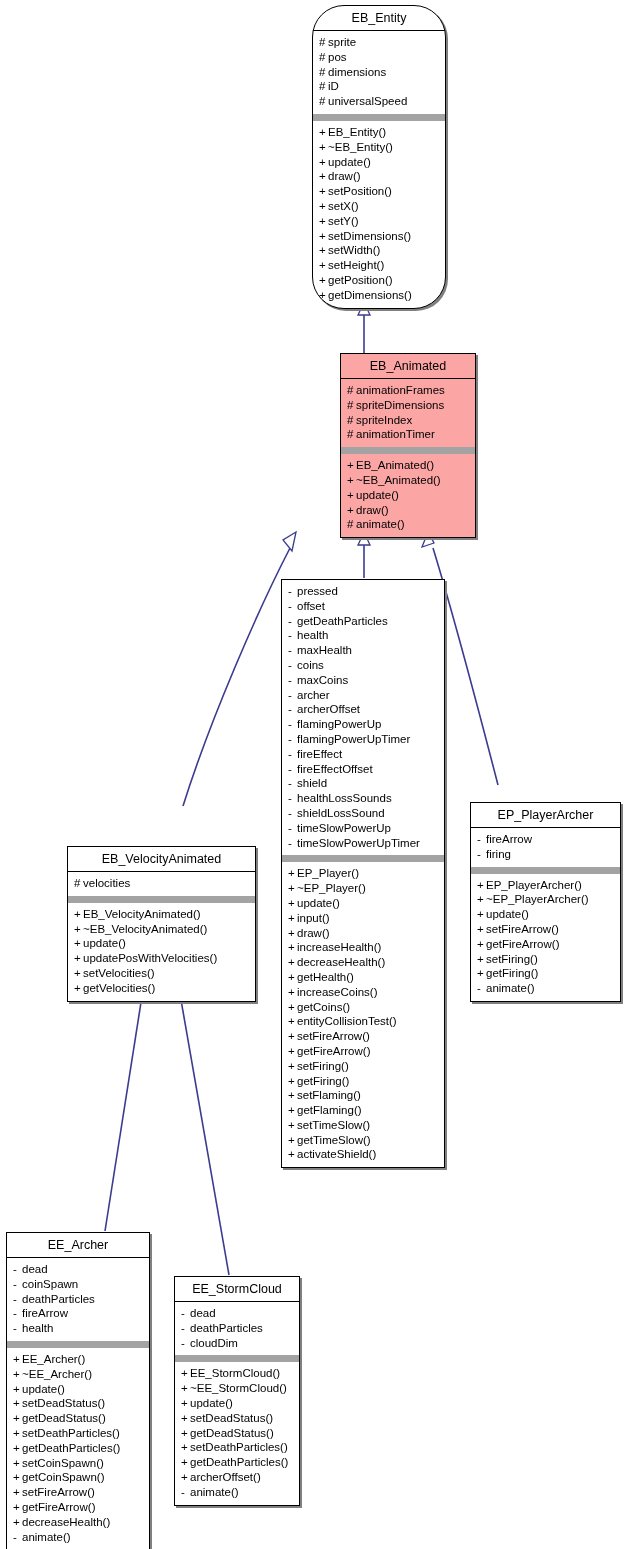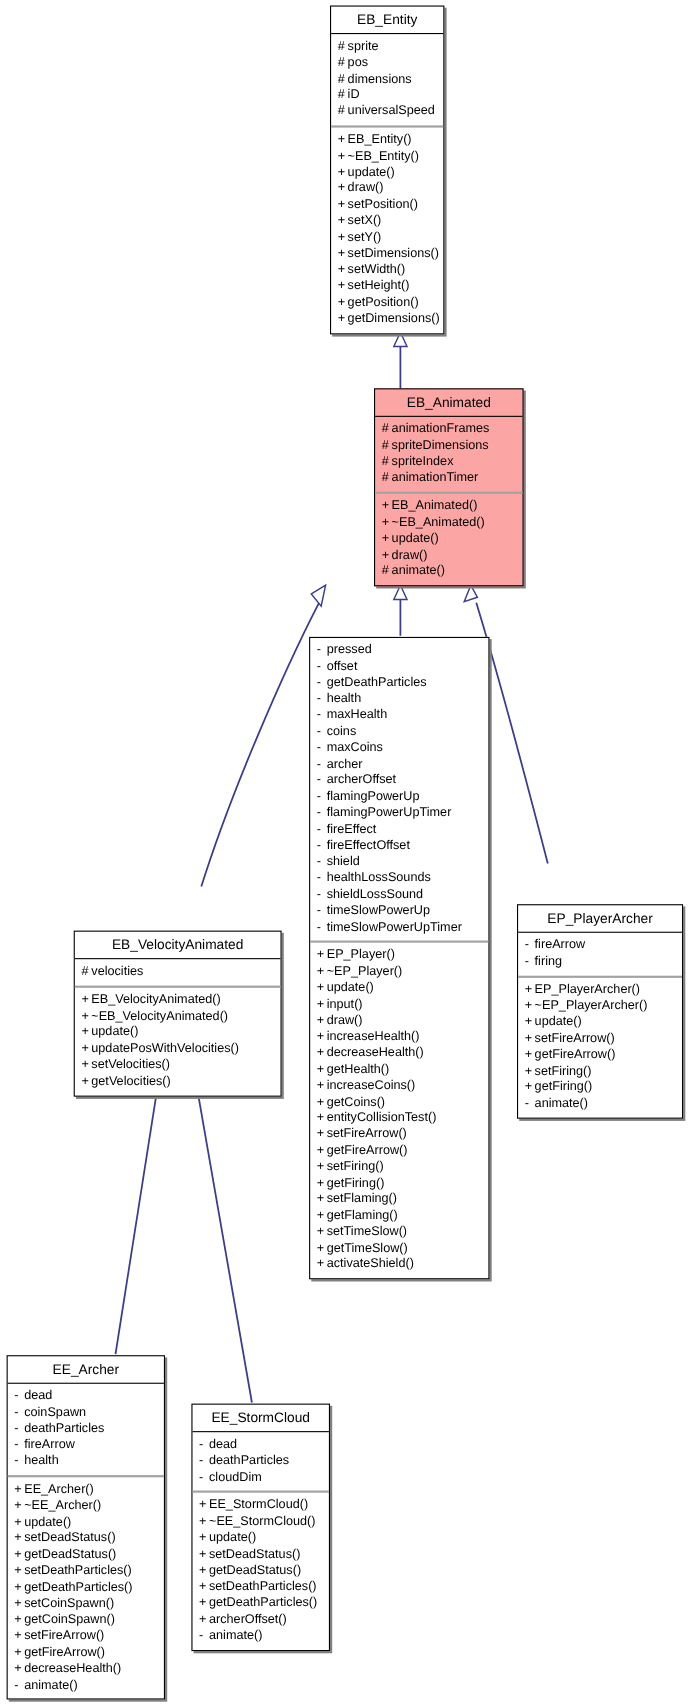"EB_Entity" div.uml-box { border-radius: none -> 32px; left: 300px -> 312px; width: 104px -> 134px }
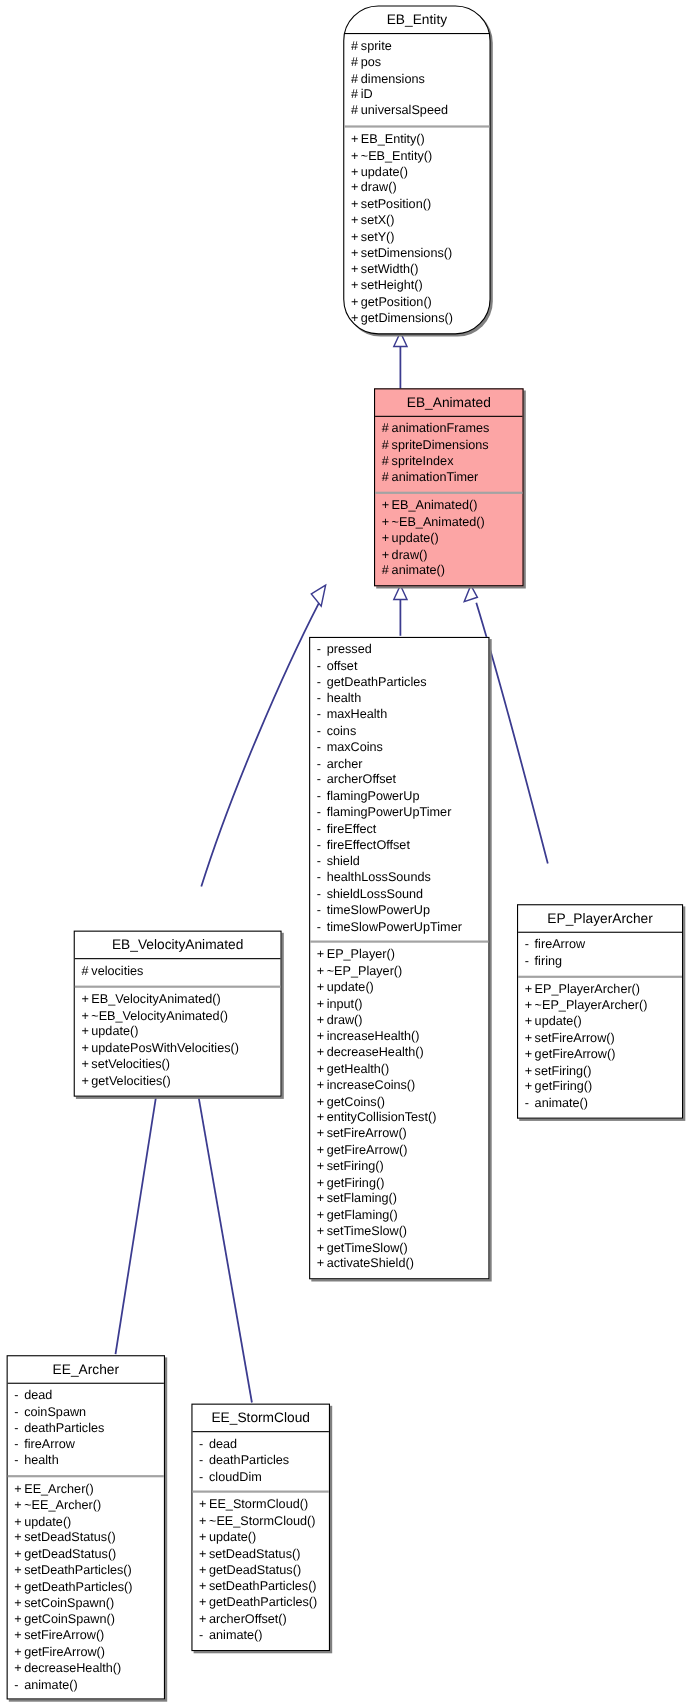"# sprite" .uml-section { border-bottom: 2px solid #a3a3a3 -> 7px solid #a3a3a3 }
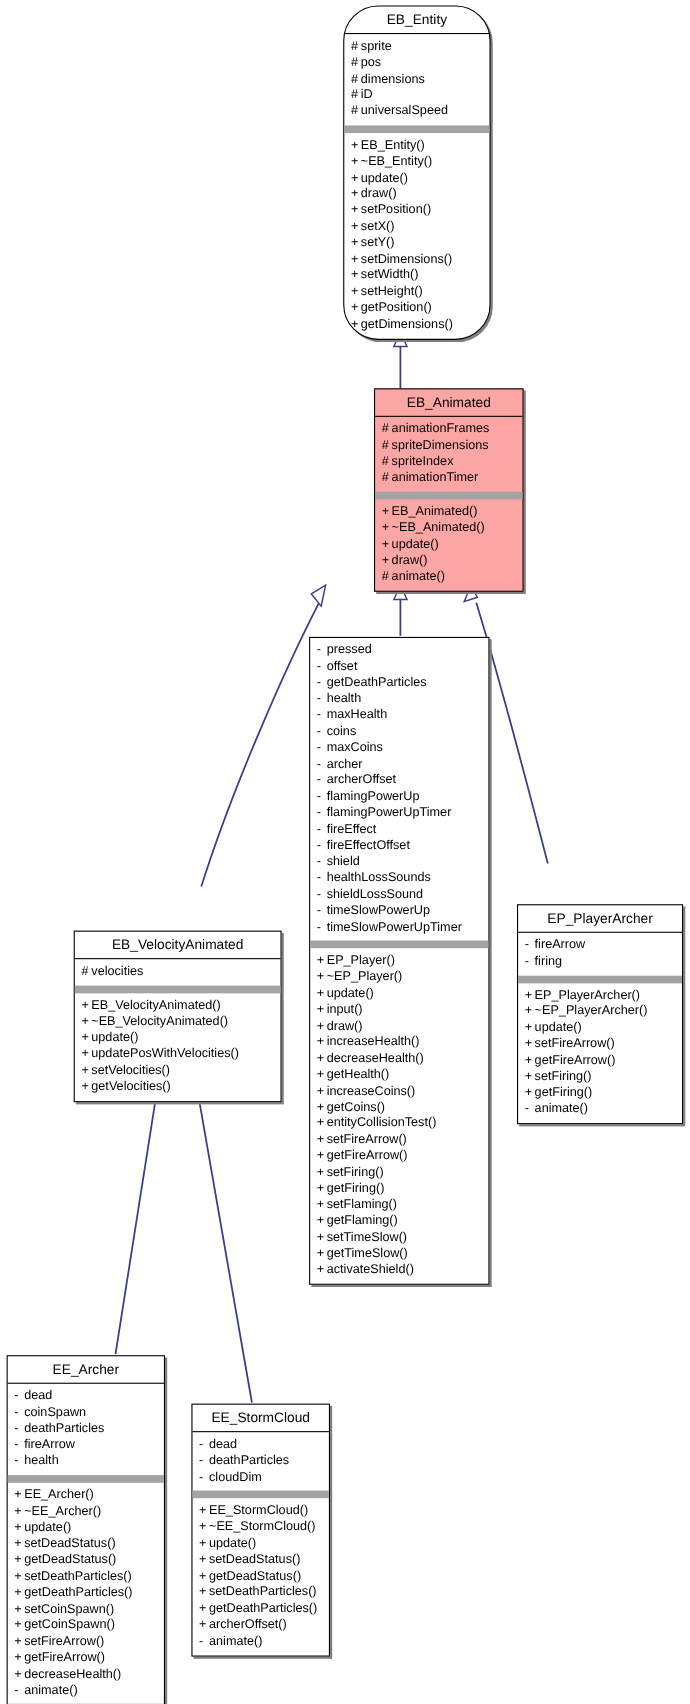"EP_PlayerArcher" div.uml-box { top: 822px -> 802px }
